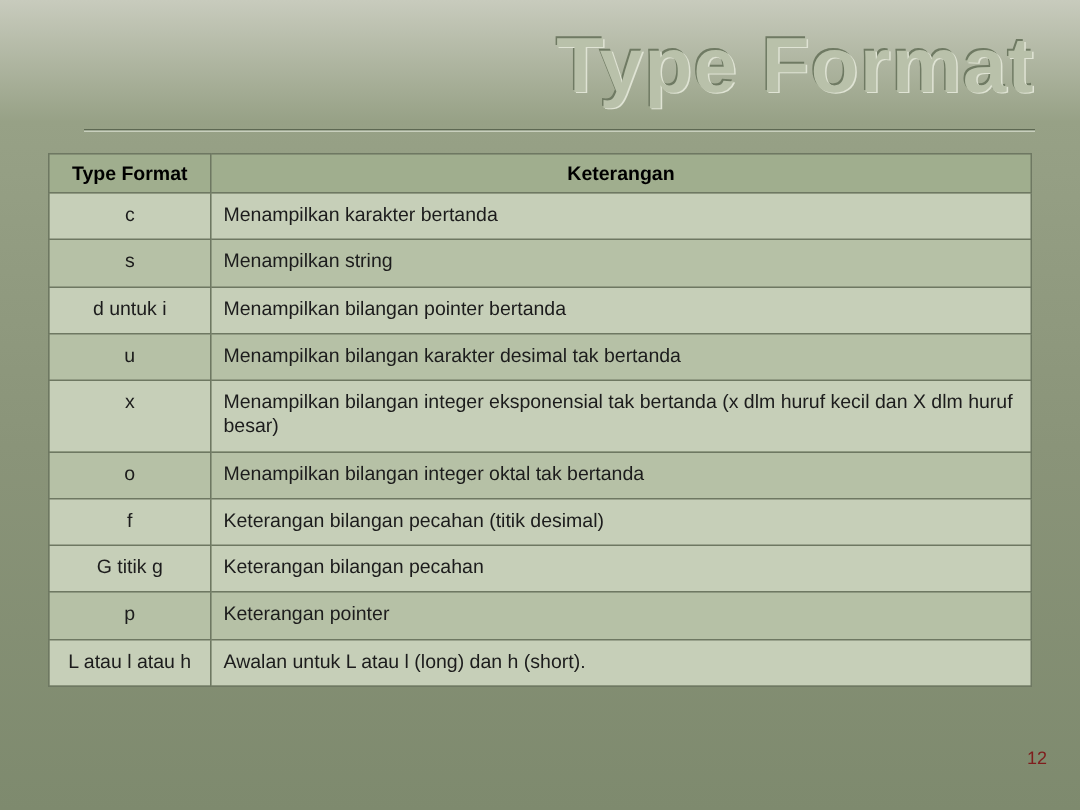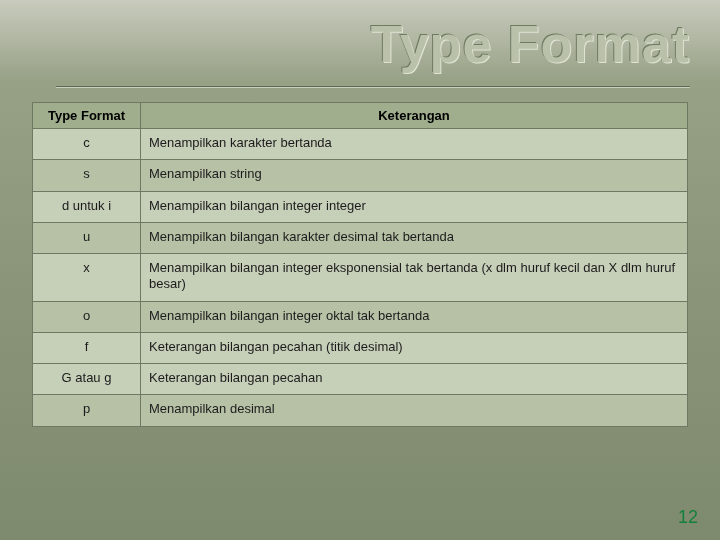"Menampilkan bilangan integer integer" td { text: integer integer -> pointer bertanda }
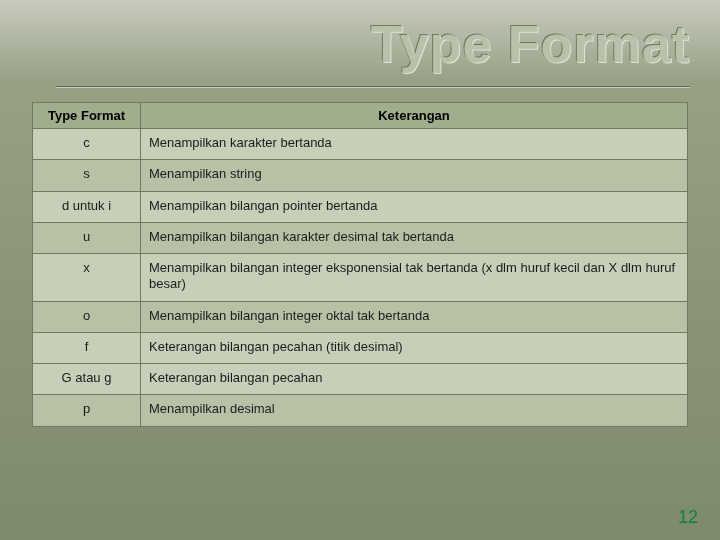"G atau g" td.fmt { text: atau -> titik }
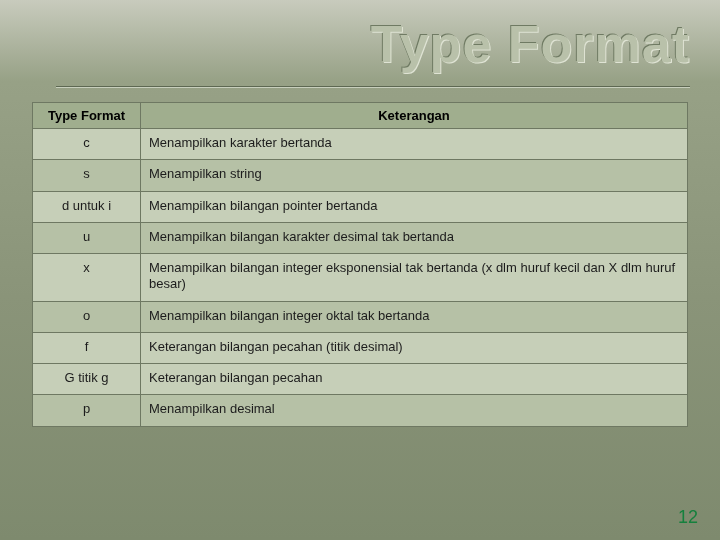"Menampilkan desimal" td { text: Menampilkan desimal -> Keterangan pointer }
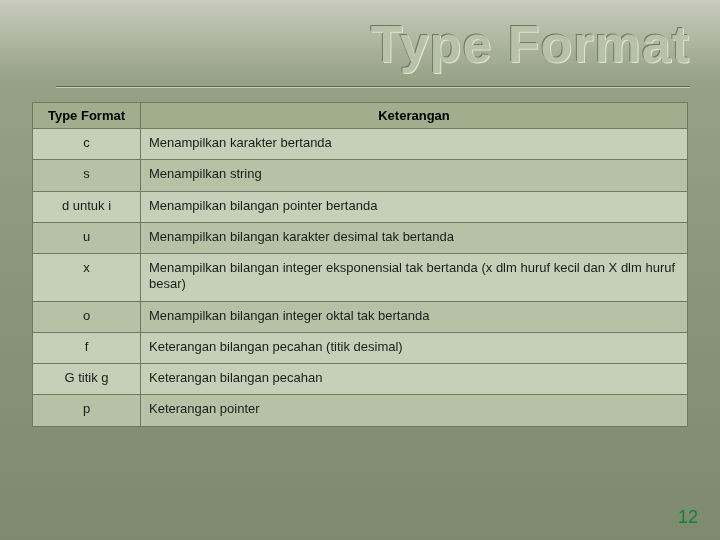"L atau l atau h" tr.ra { html: none -> <tr> <td>L atau l atau h</td> <td>Awalan untuk L atau l (long) dan h (short).</td> </tr> }
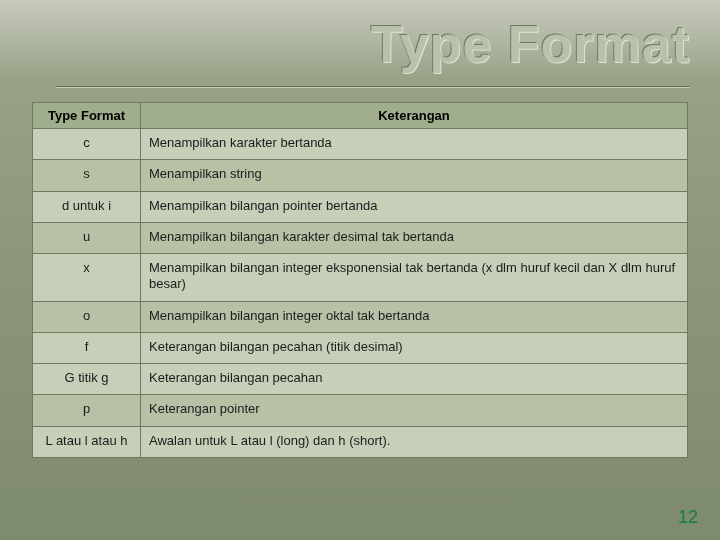"12" .page-num { bottom: 12px -> 28px; color: #15803d -> #7f1d1d; font-size: 18px -> 12px }
